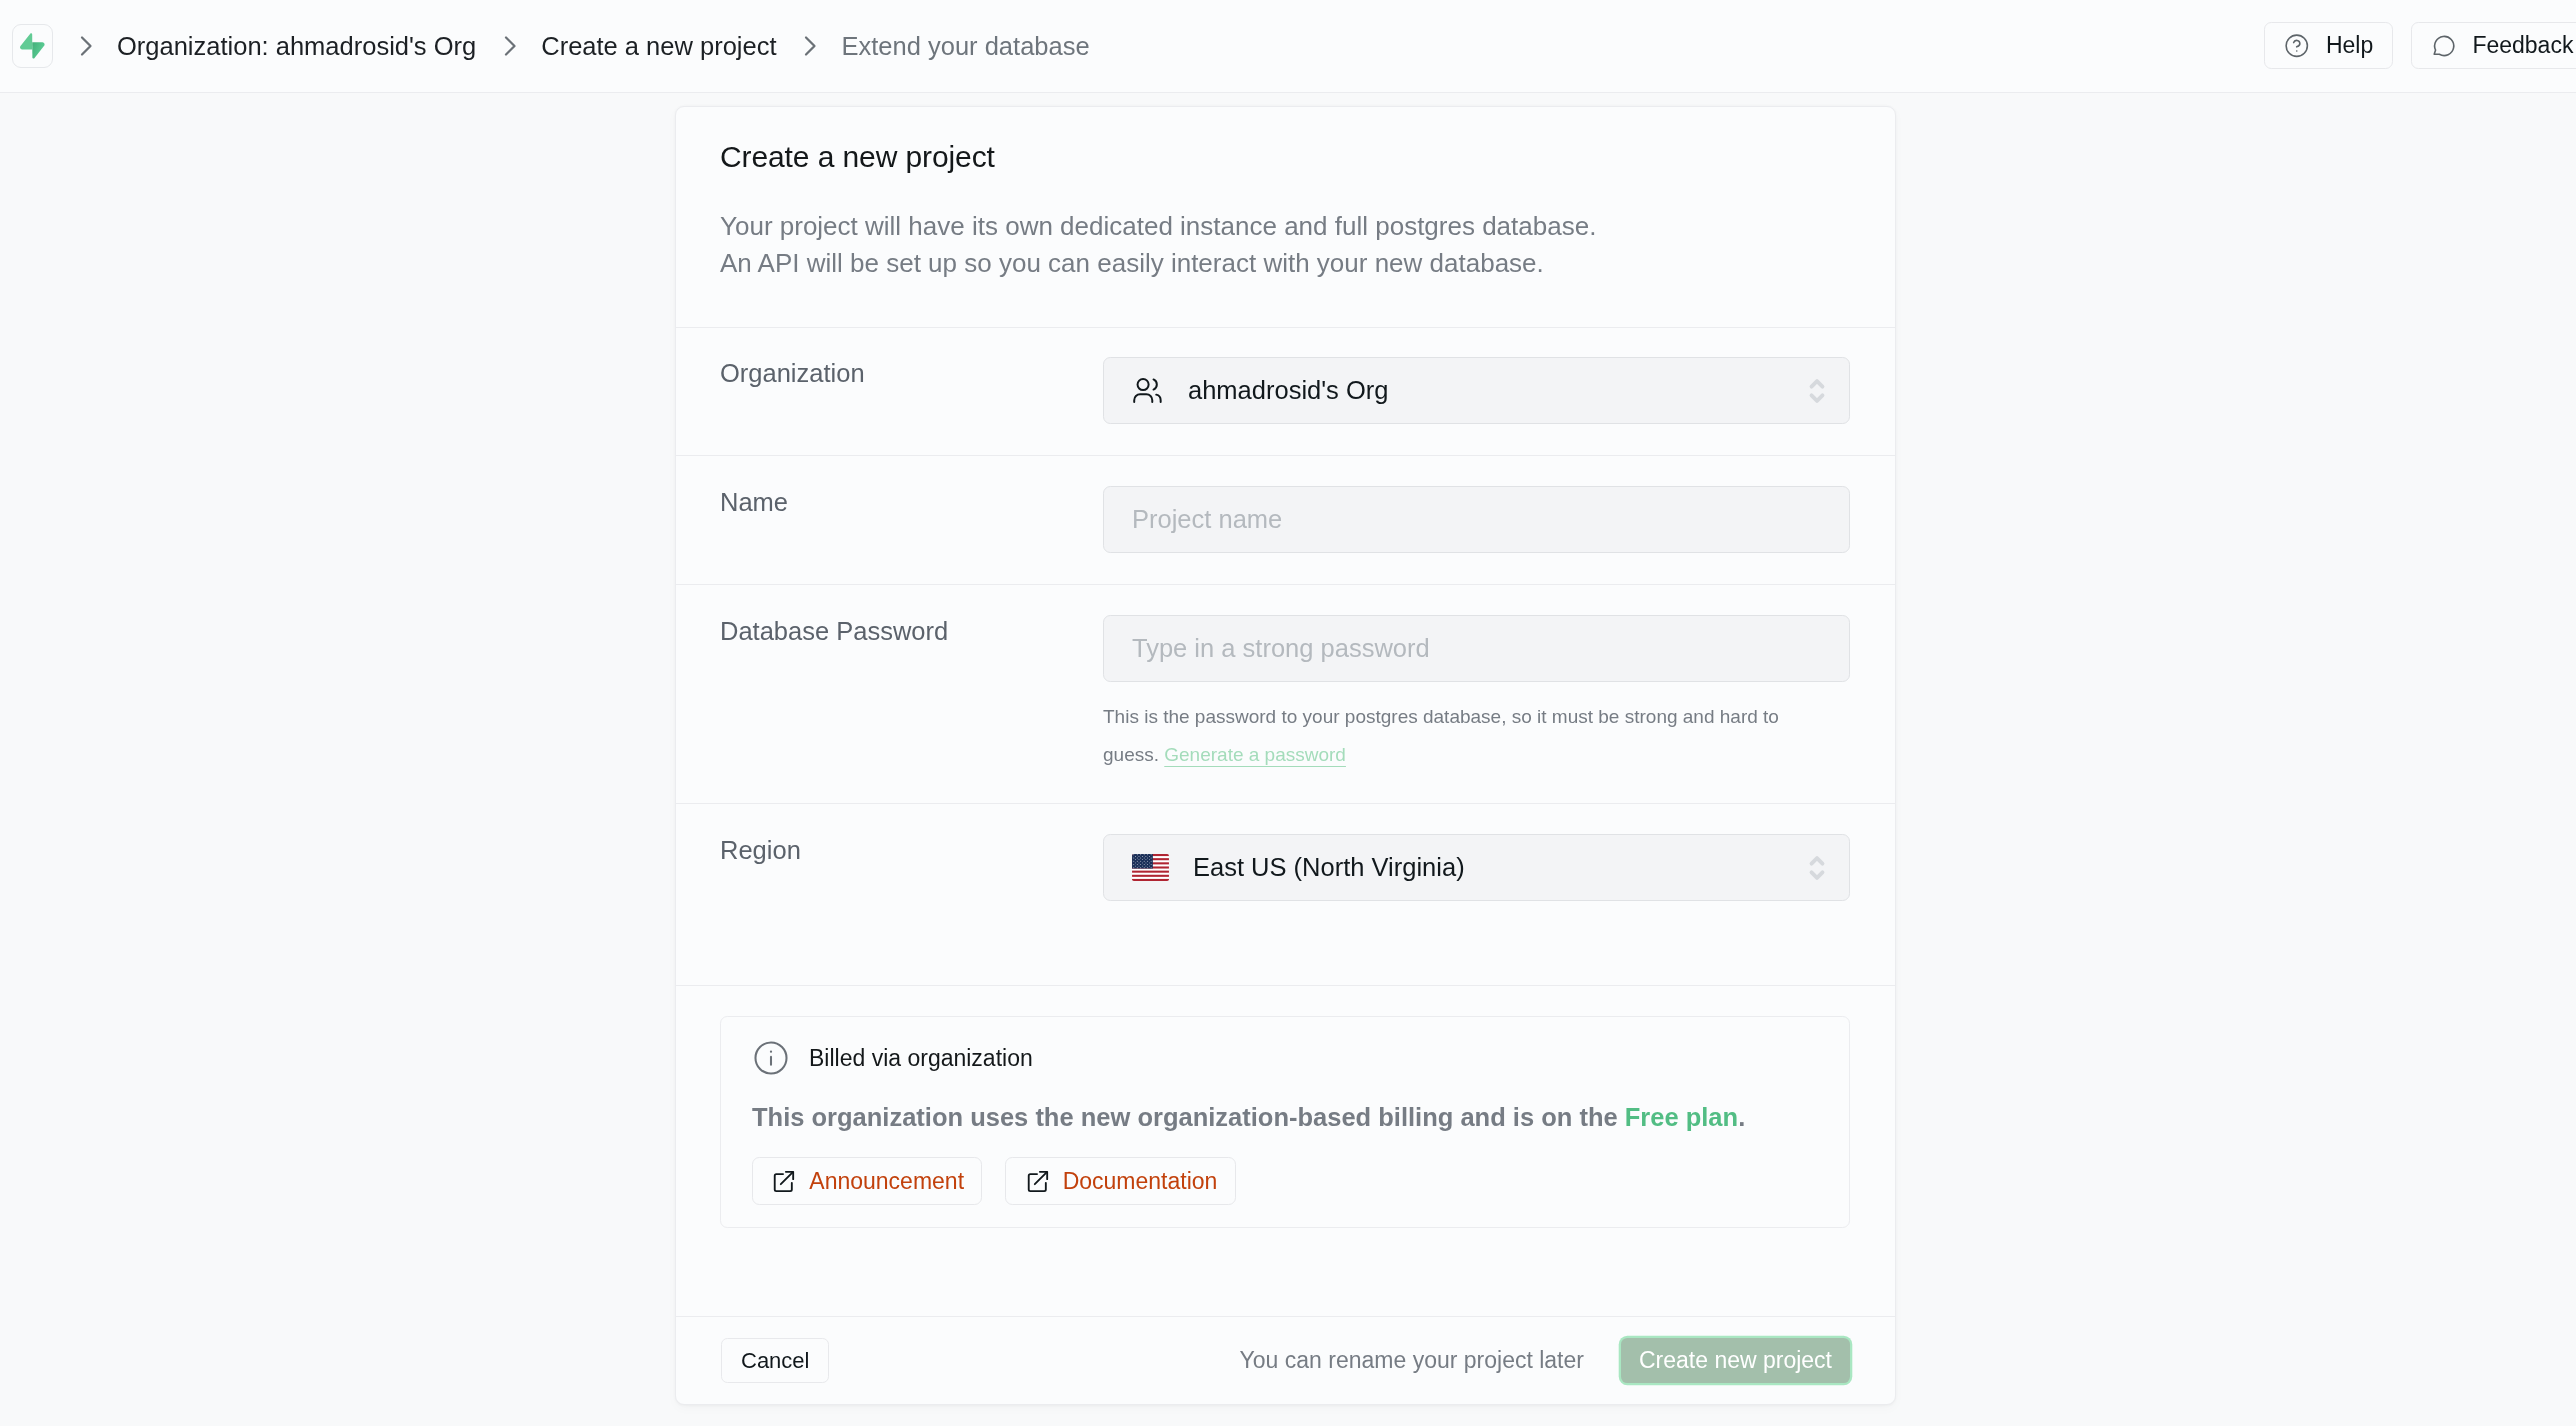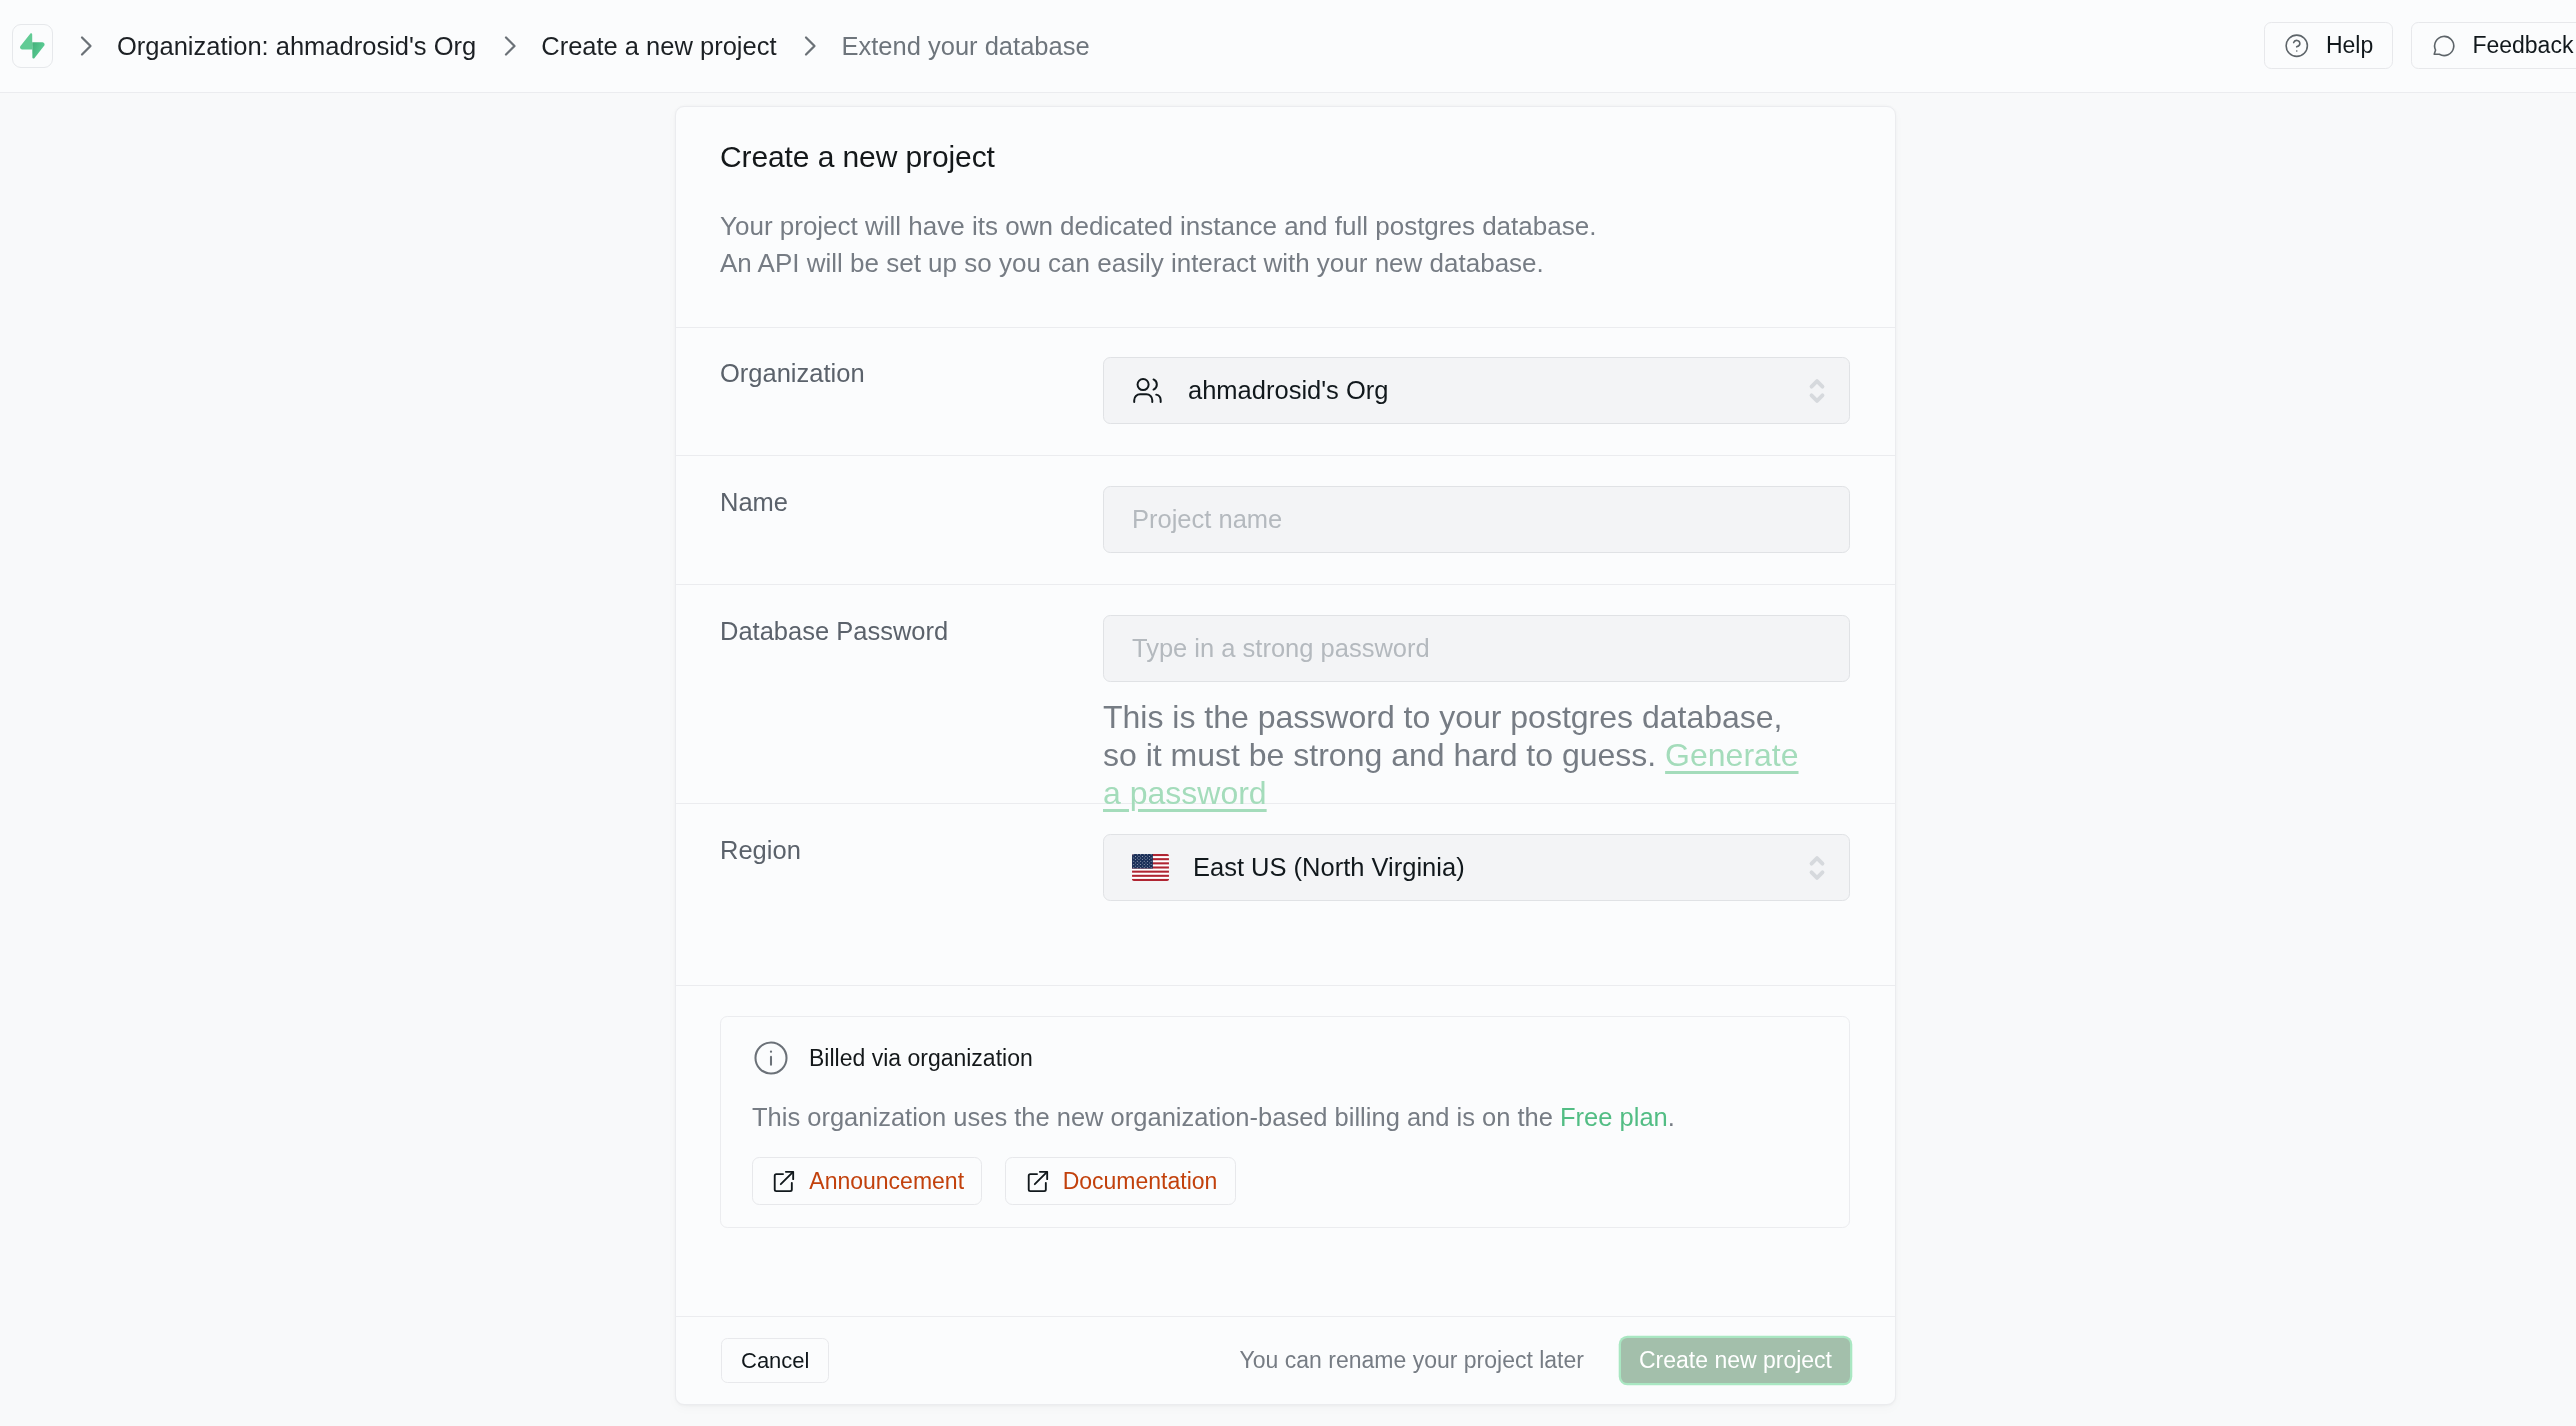"This is the password to" .help-text { font-size: 32px -> 19px }
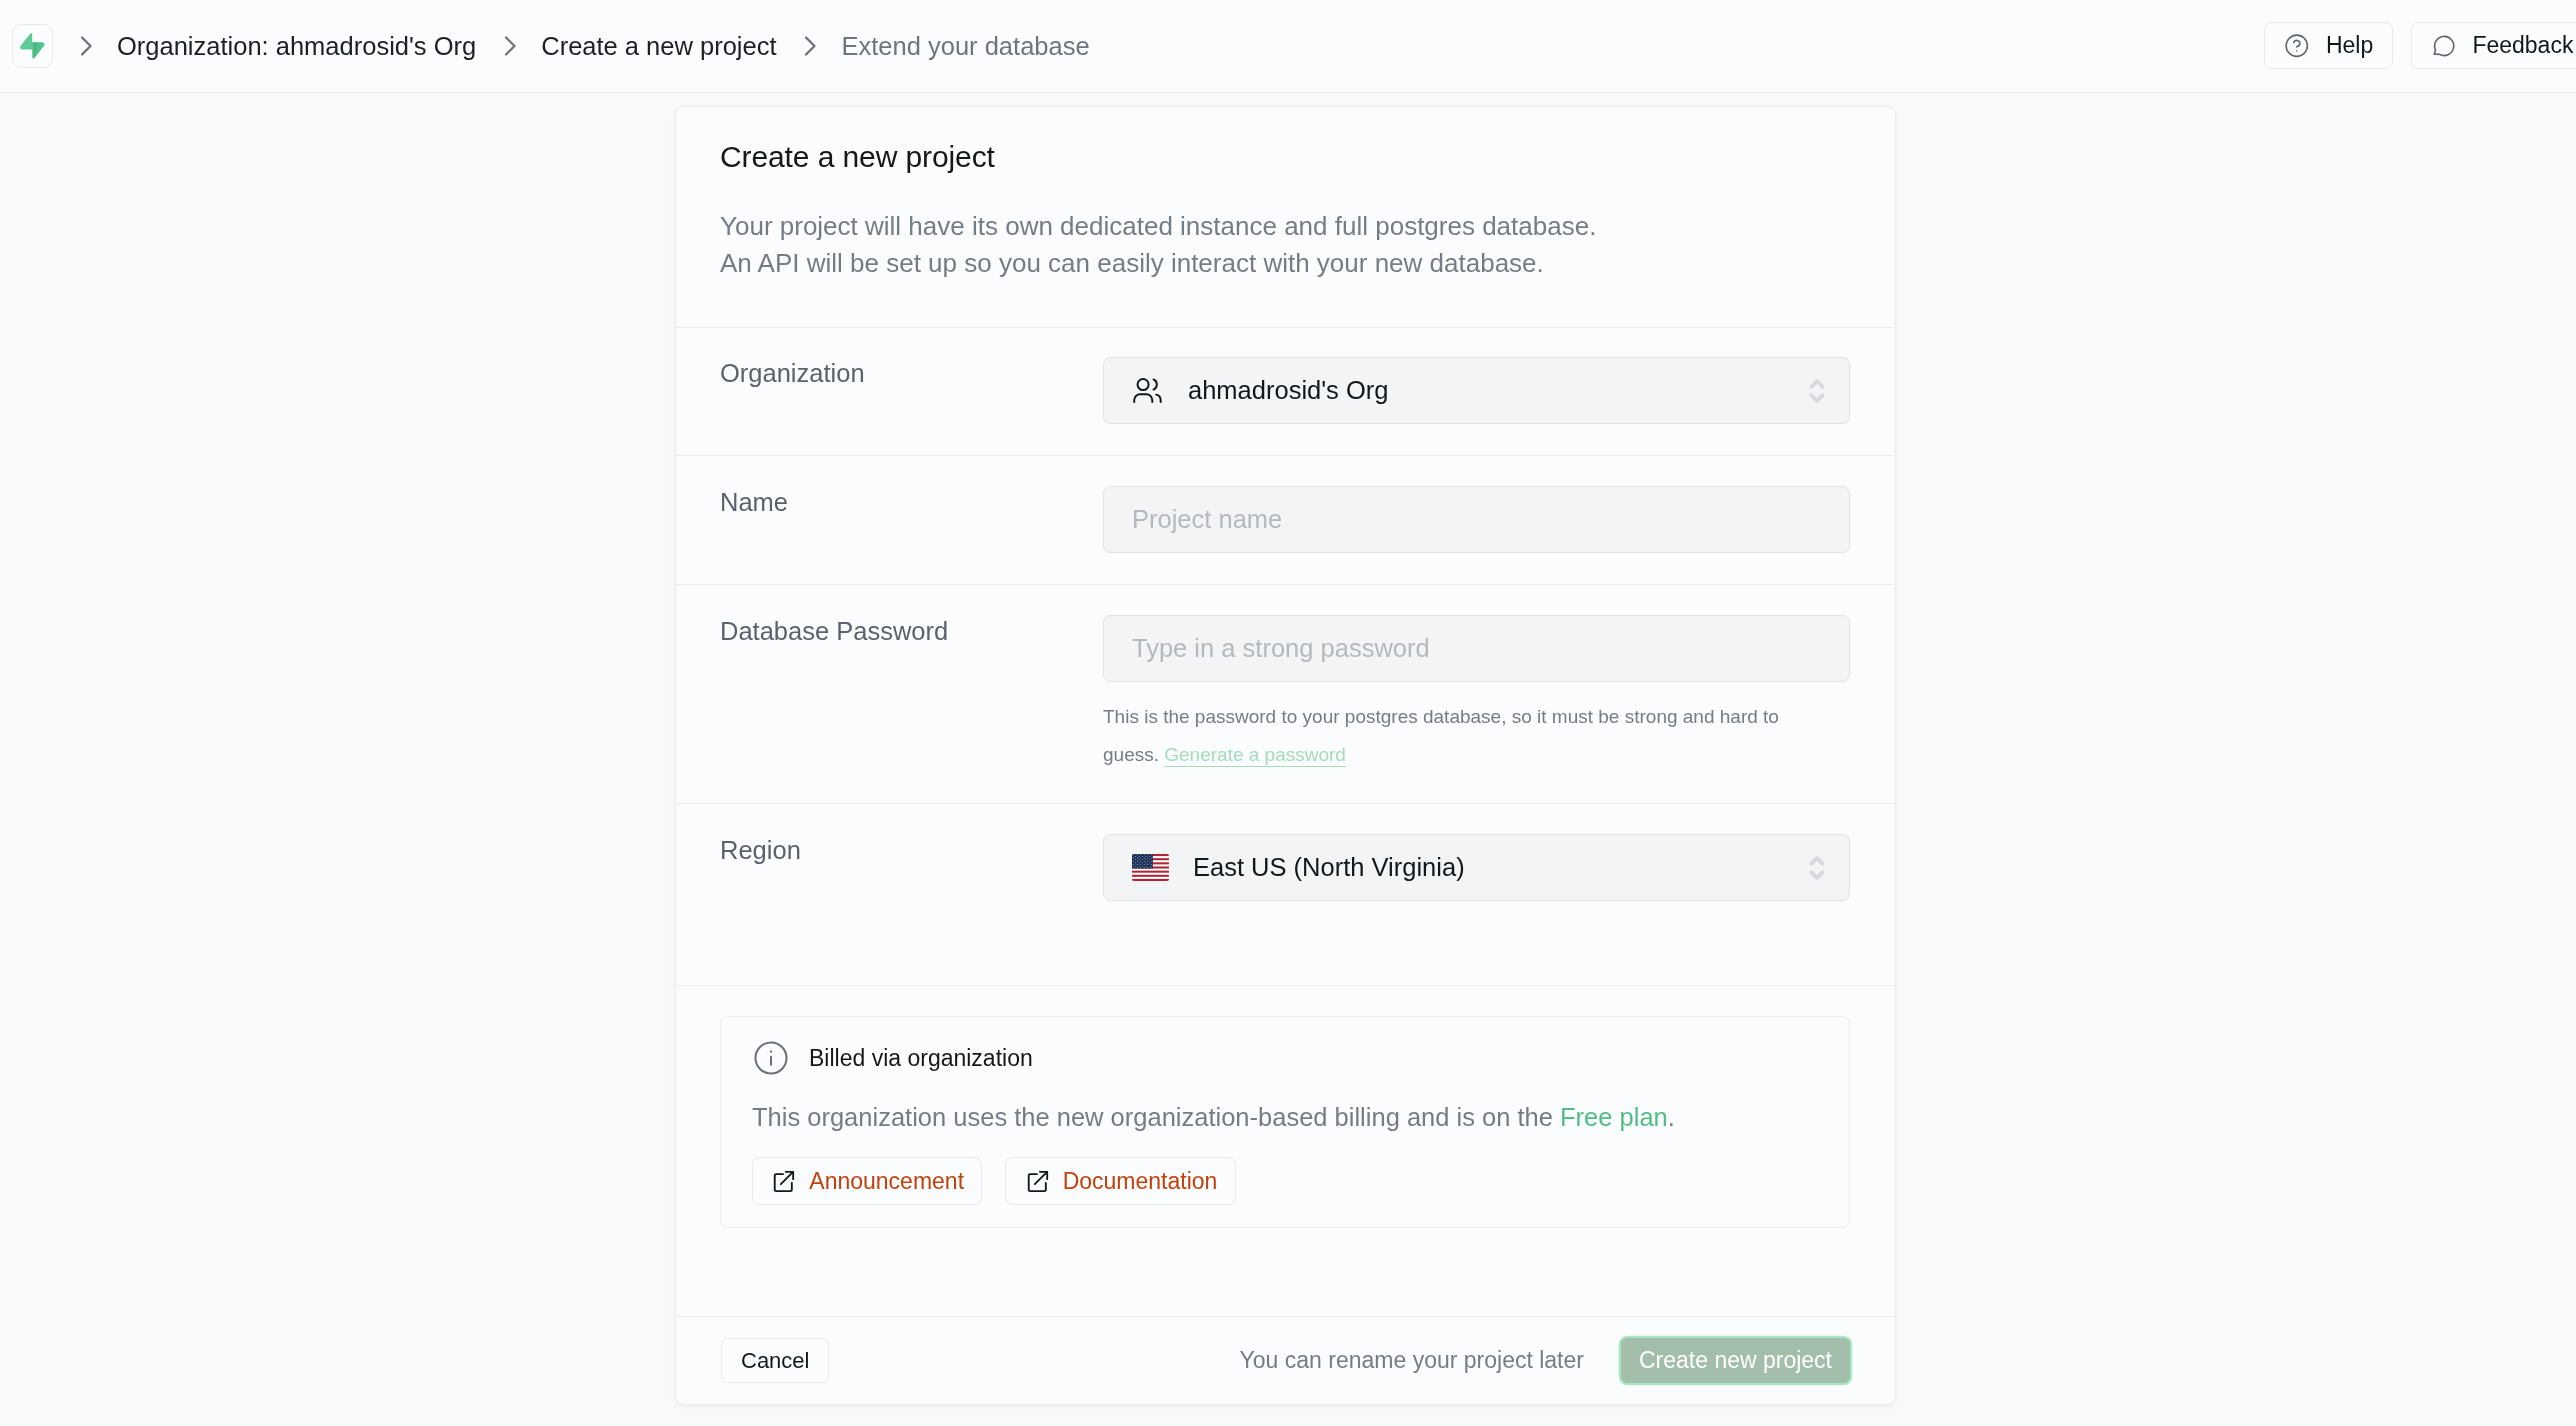"This organization uses the new" .notice-body { font-weight: none -> bold }
